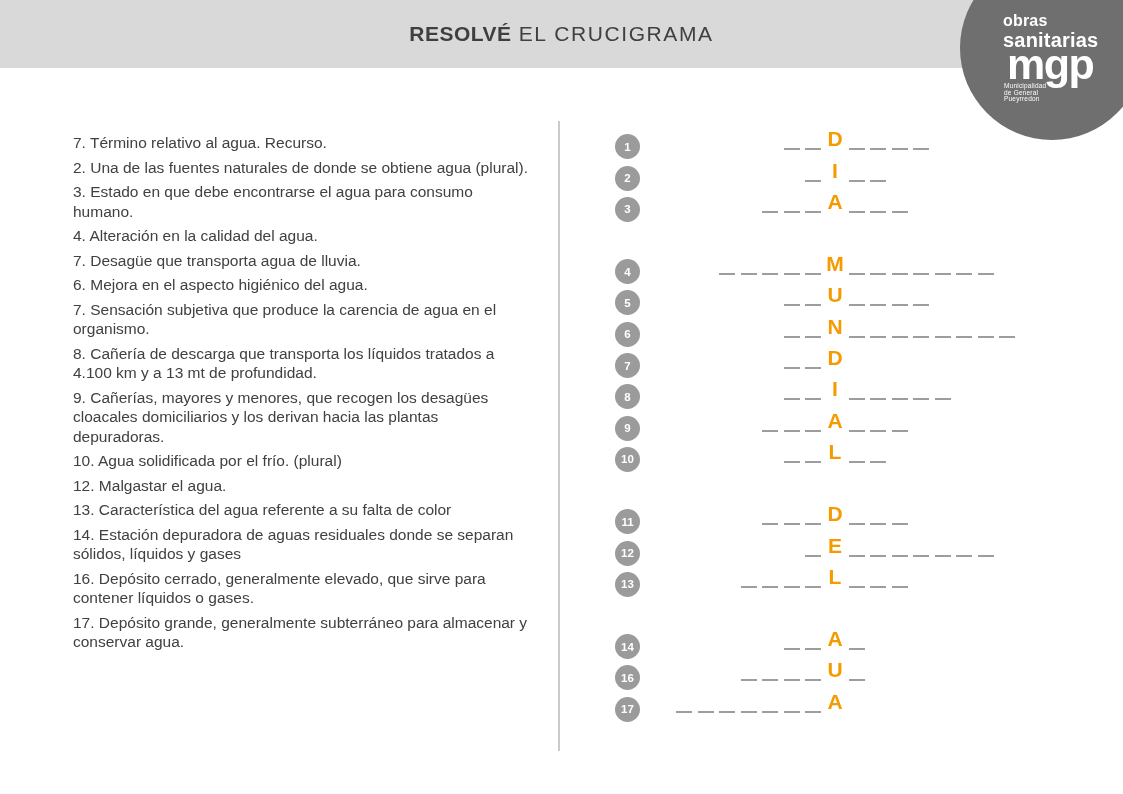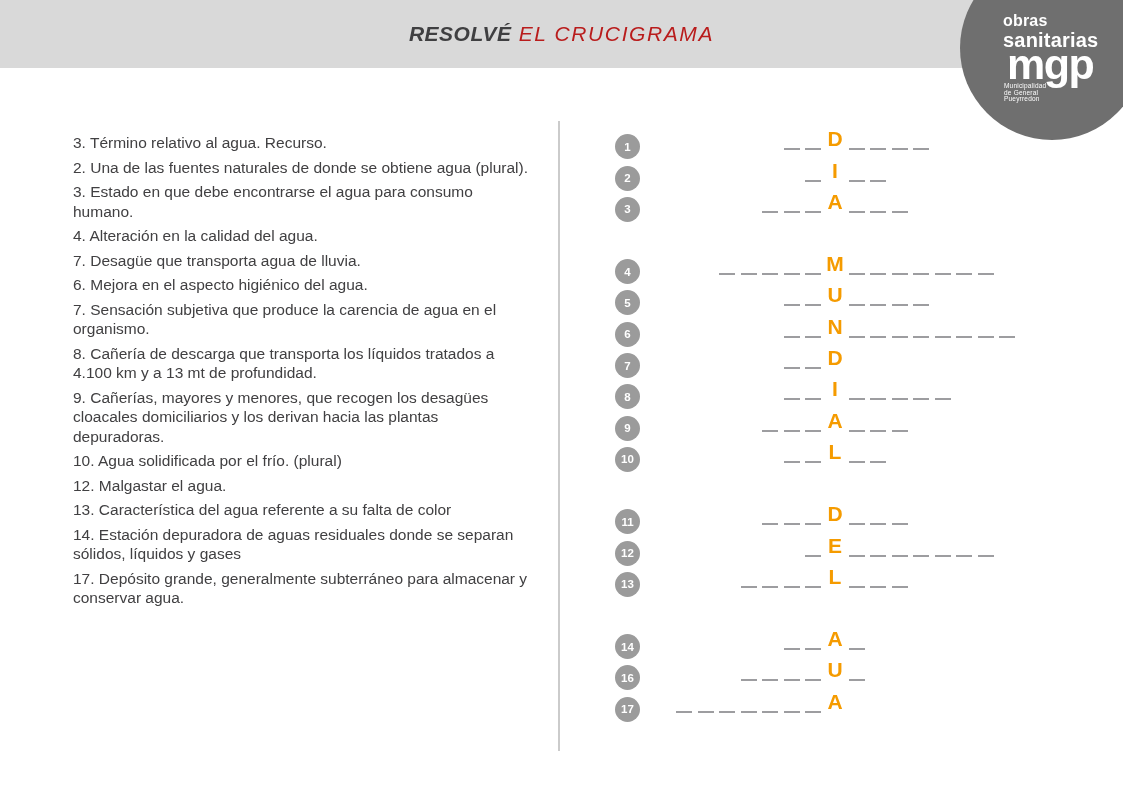"RESOLVÉ" .page-title { font-style: italic -> none }
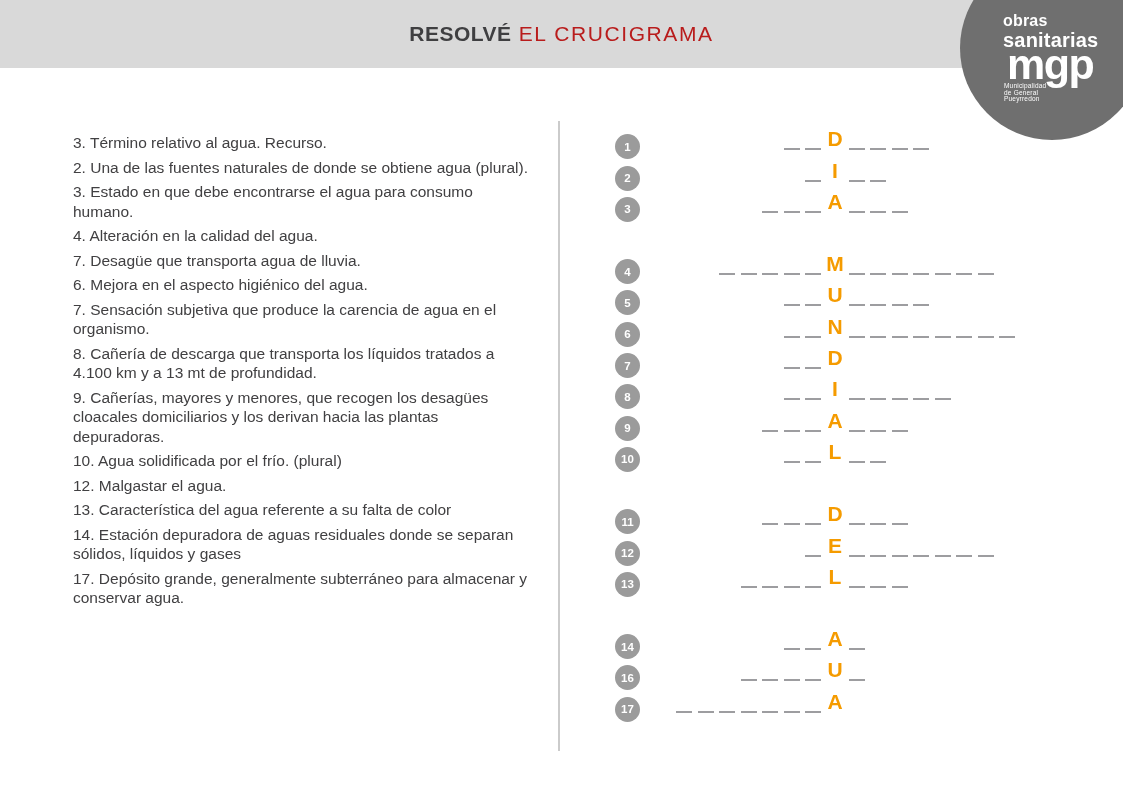"EL CRUCIGRAMA" .title-rest { color: #b91c1c -> #404040 }
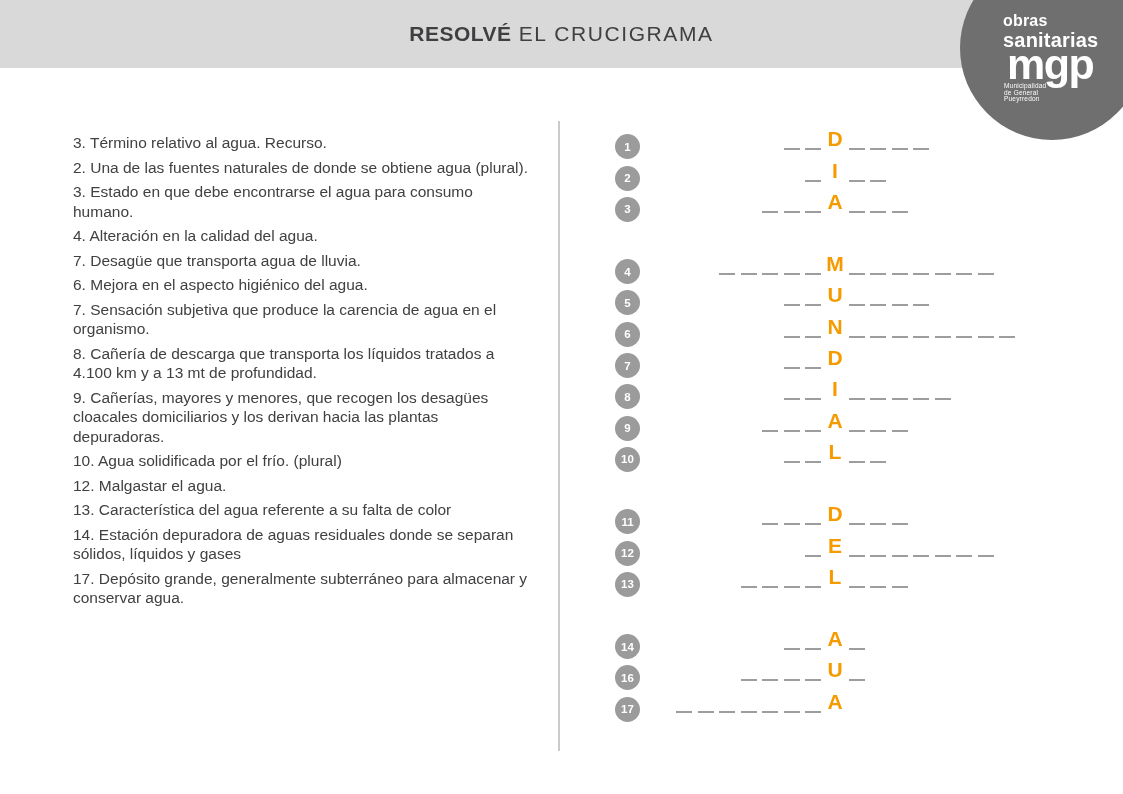"3. Término relativo al agua." p.clue { text: 3 -> 7 }
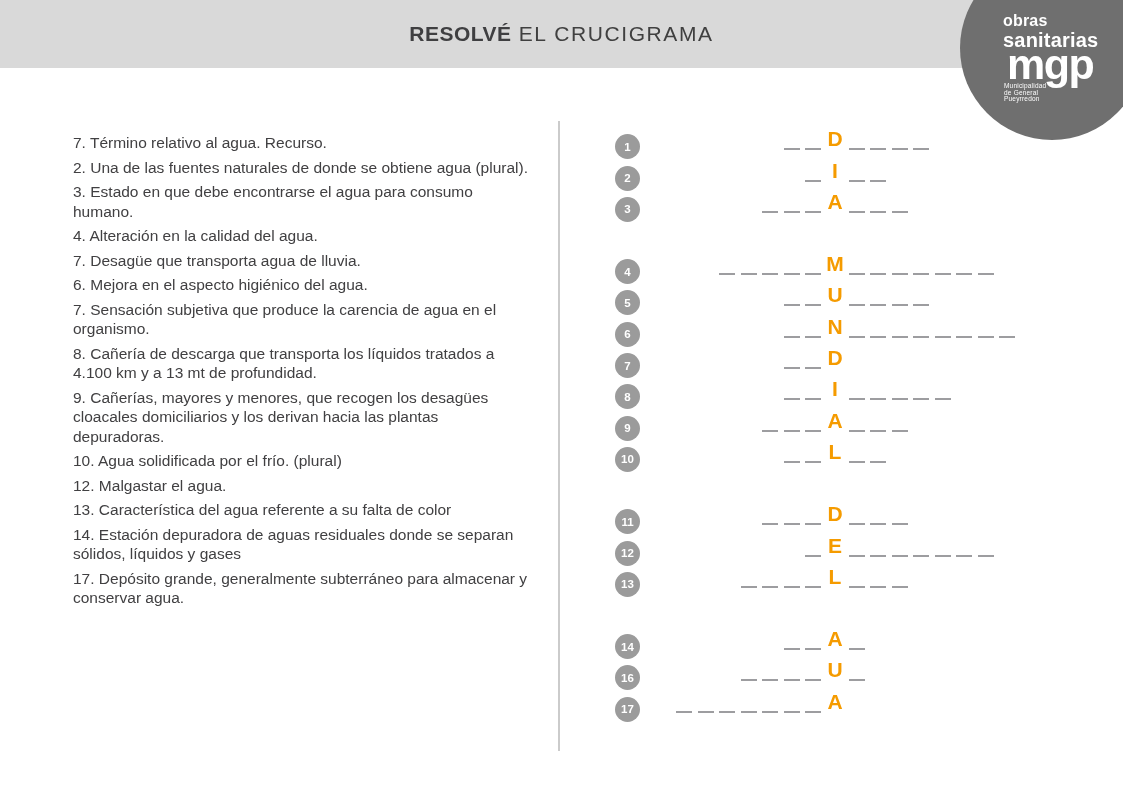"16. Depósito cerrado, generalmente" p.clue { html: none -> <p>16. Depósito cerrado, generalmente elevado, que sirve para contener líquidos o gases.</p> }
